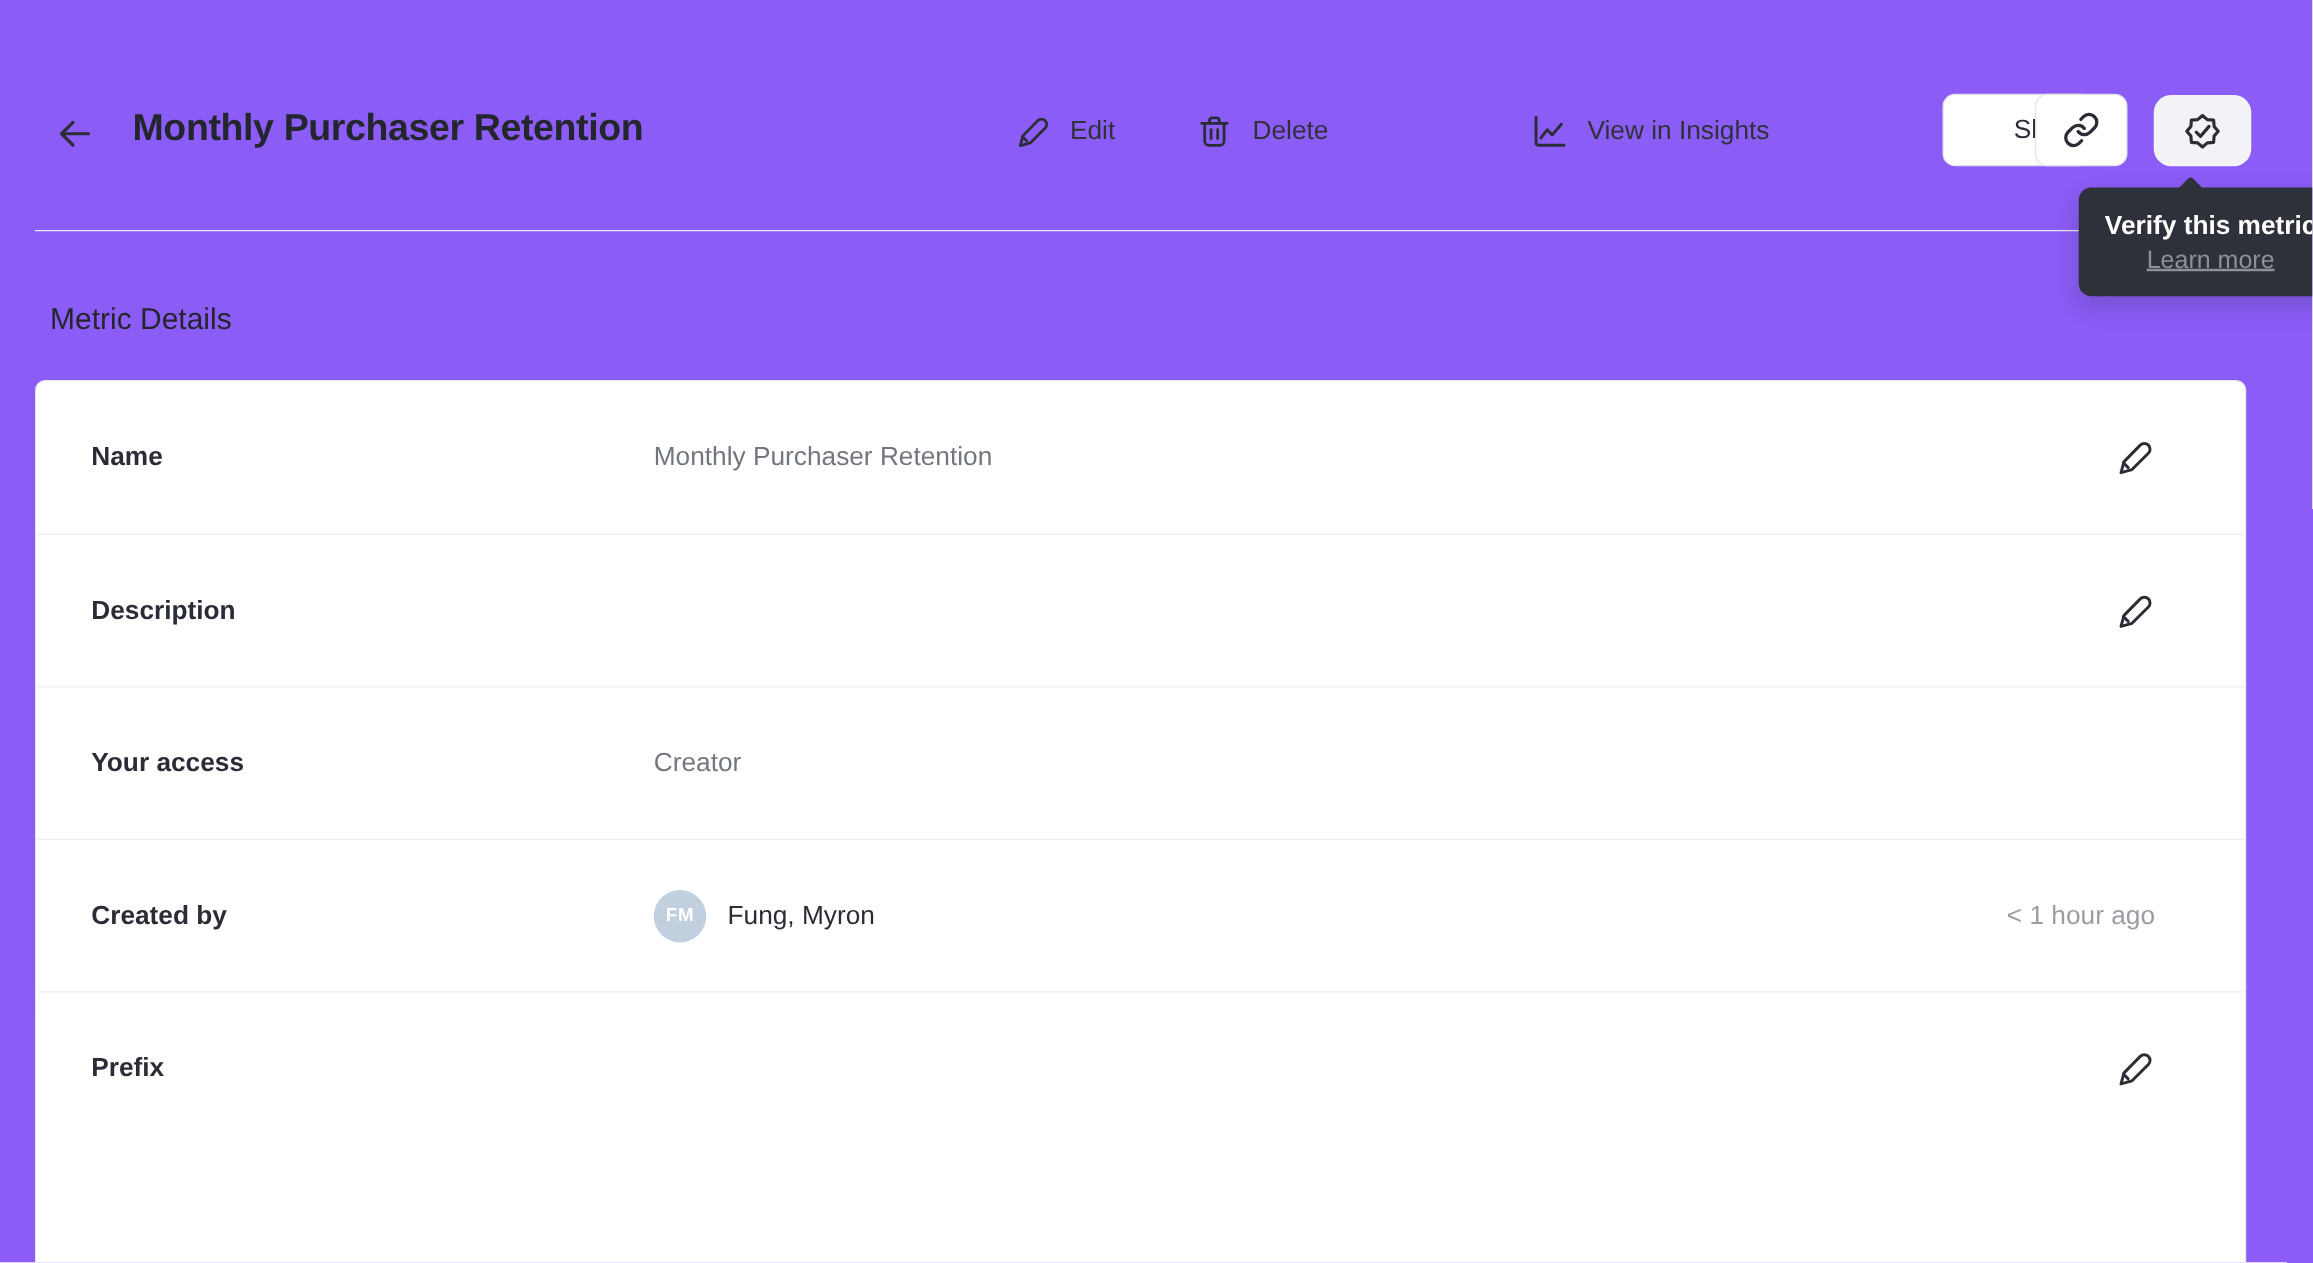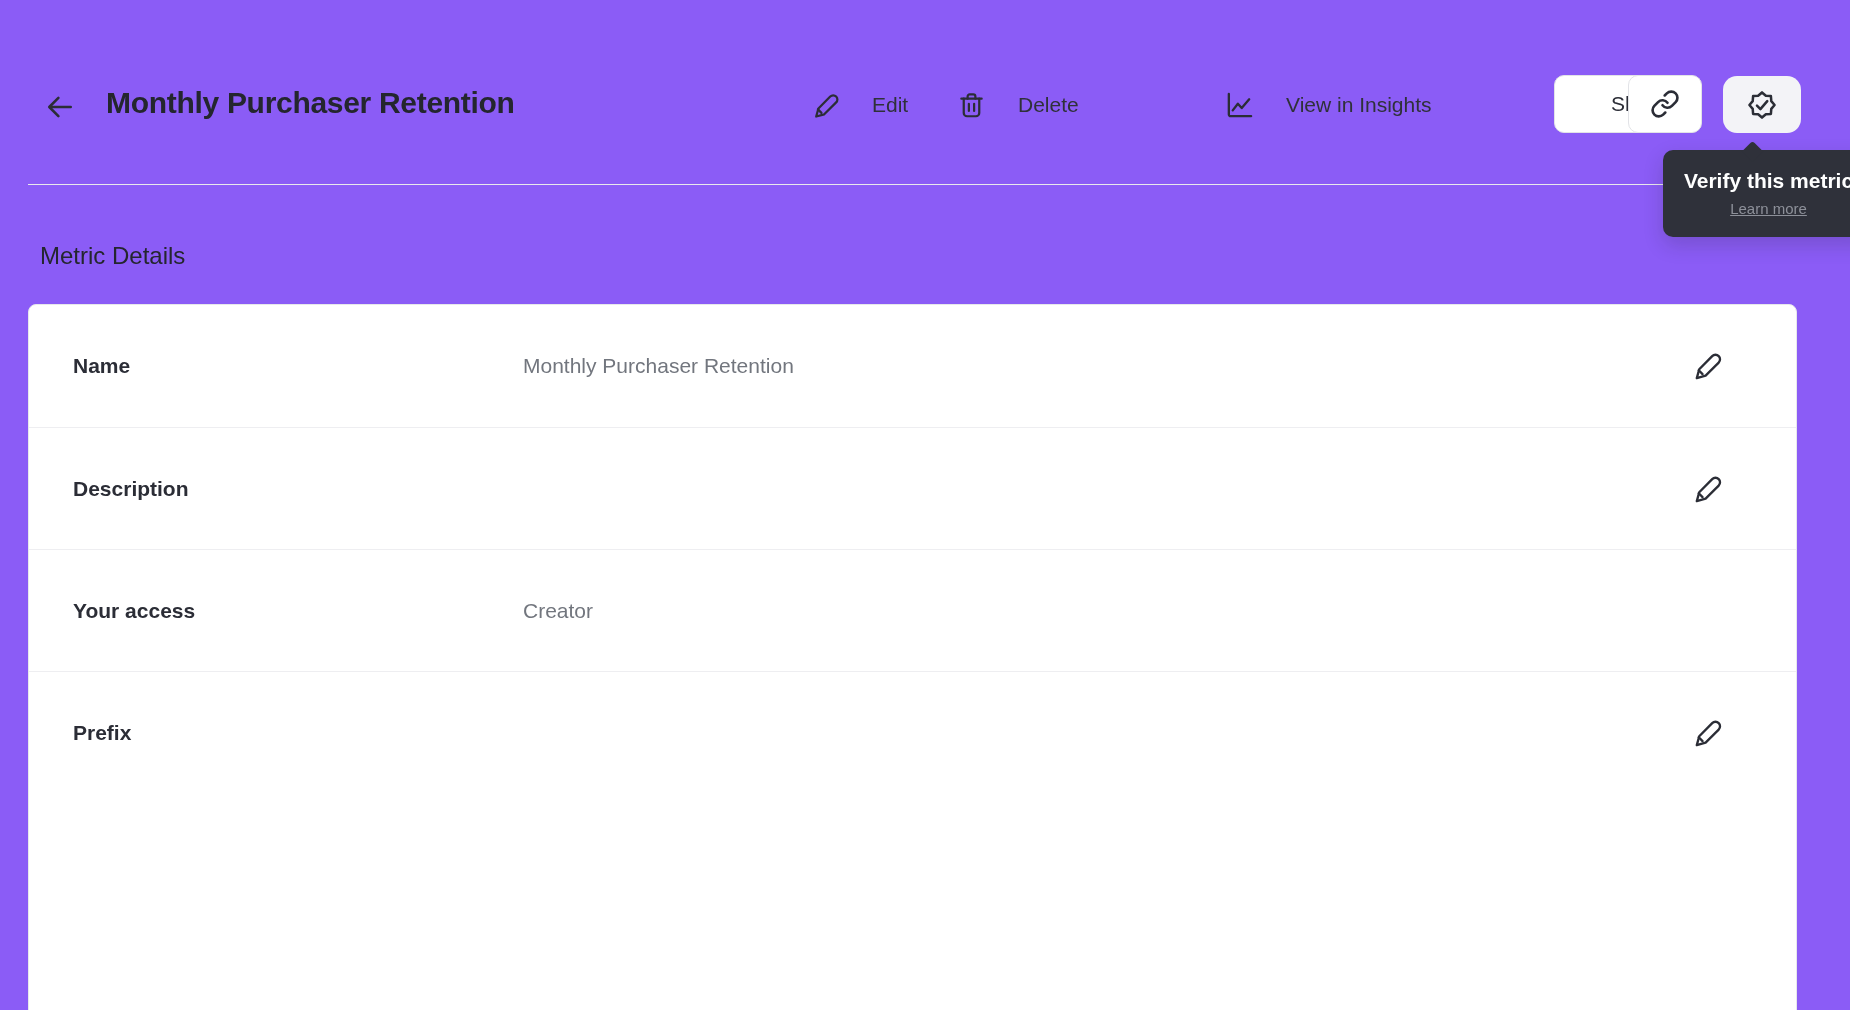"Edit" .action { gap: 31px -> 15px }
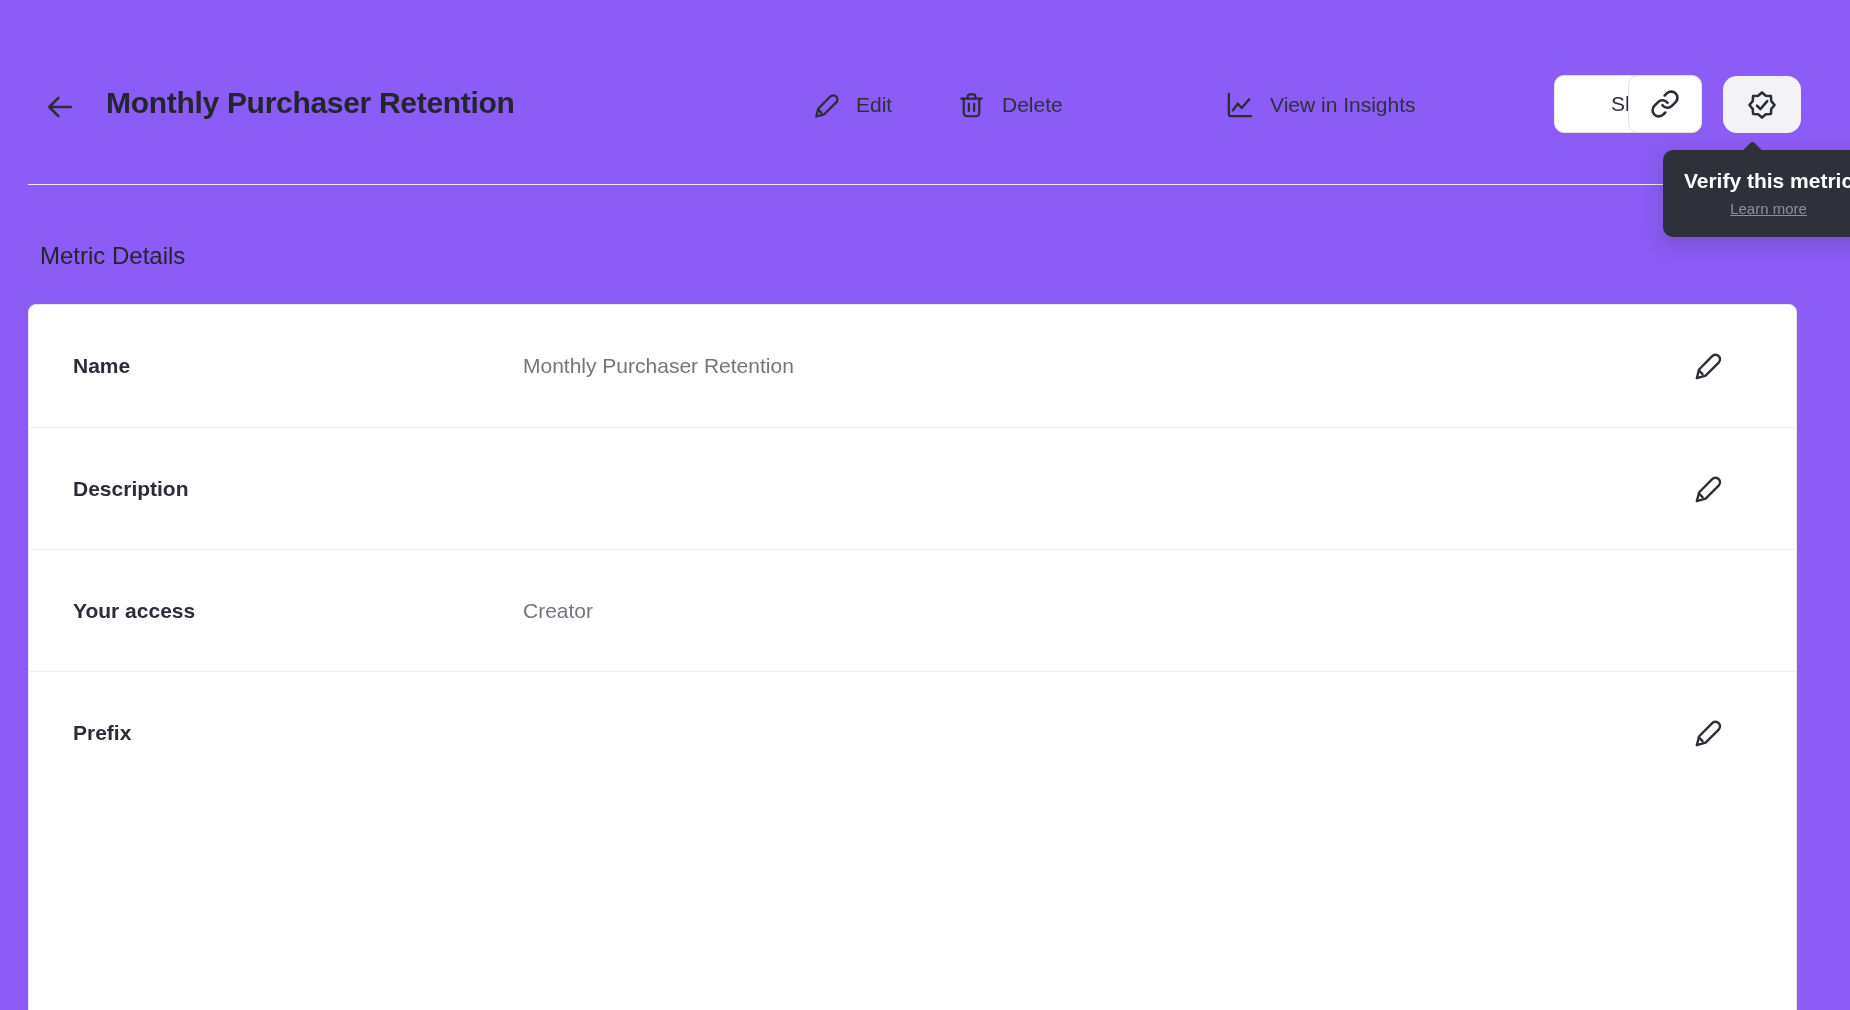"Learn more" .tooltip-link { font-size: 15px -> 20px }
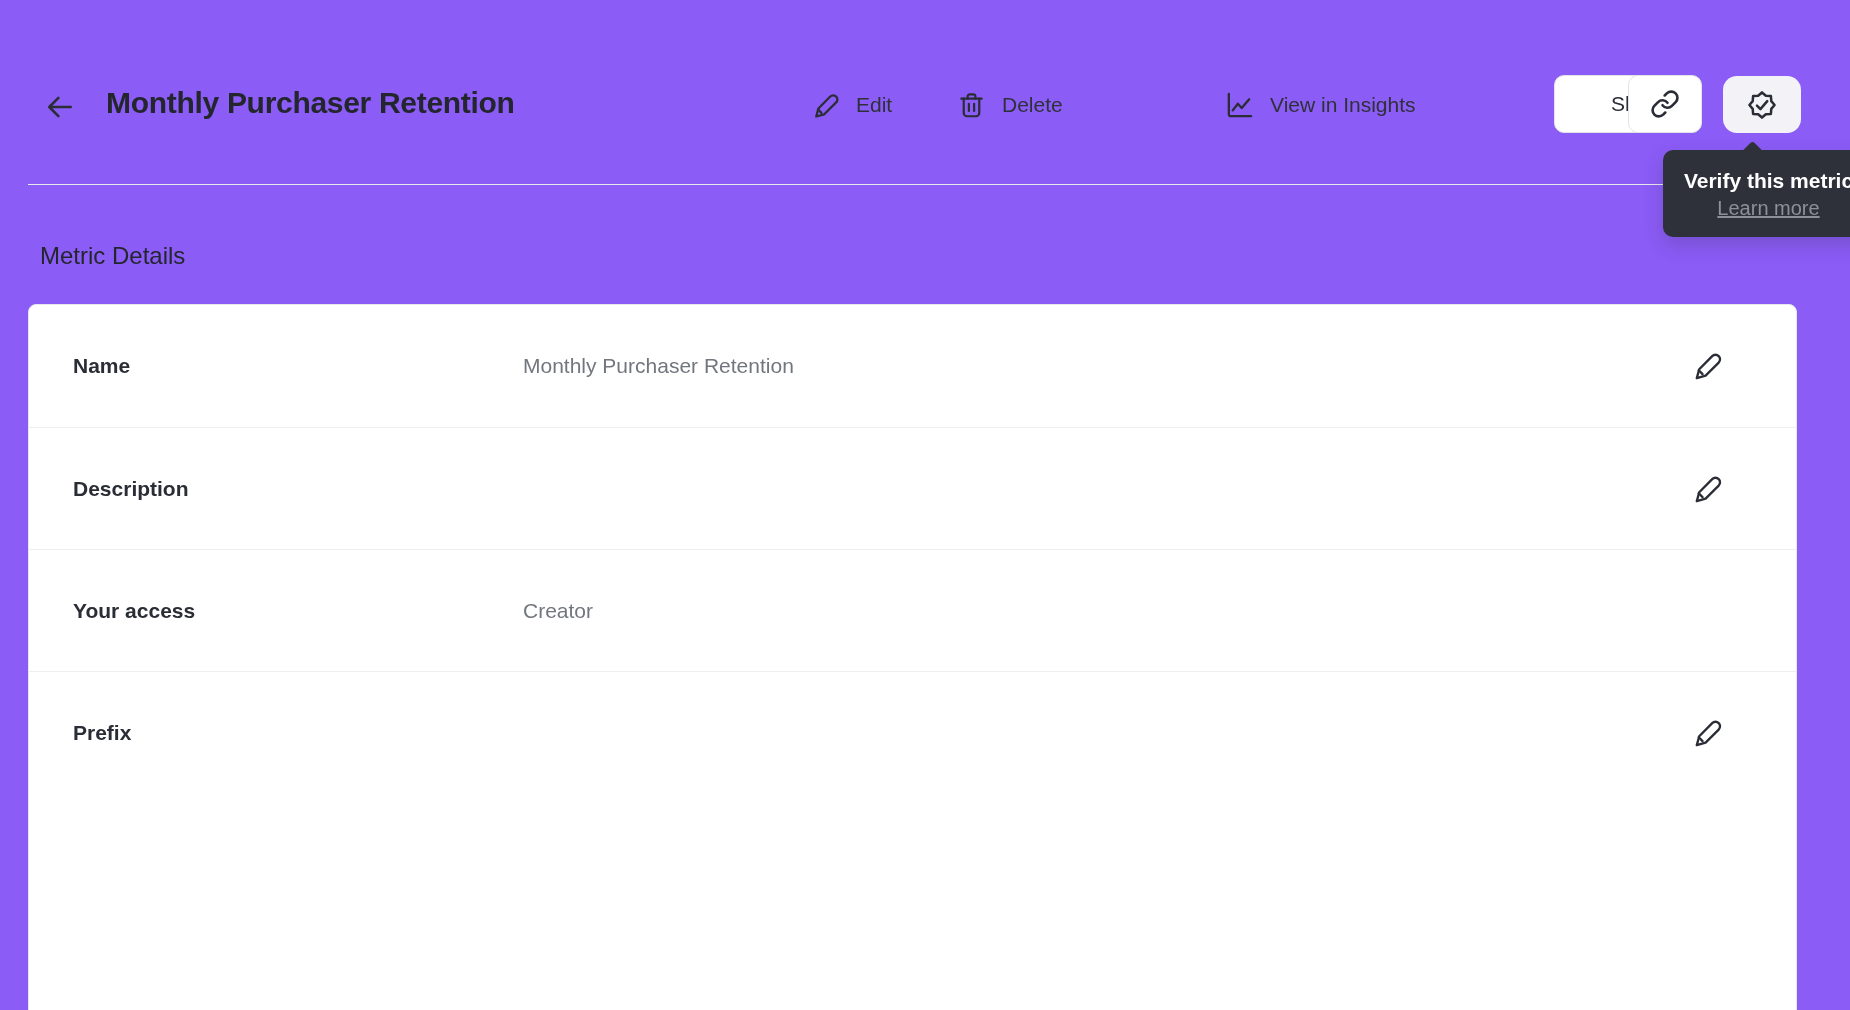"Created by" div.row { html: none -> <div> <div>Created by</div> <div> <span>FM</span> <span>Fung, Myron</span> </div> <span>&lt; 1 hour ago</span> </div> }
